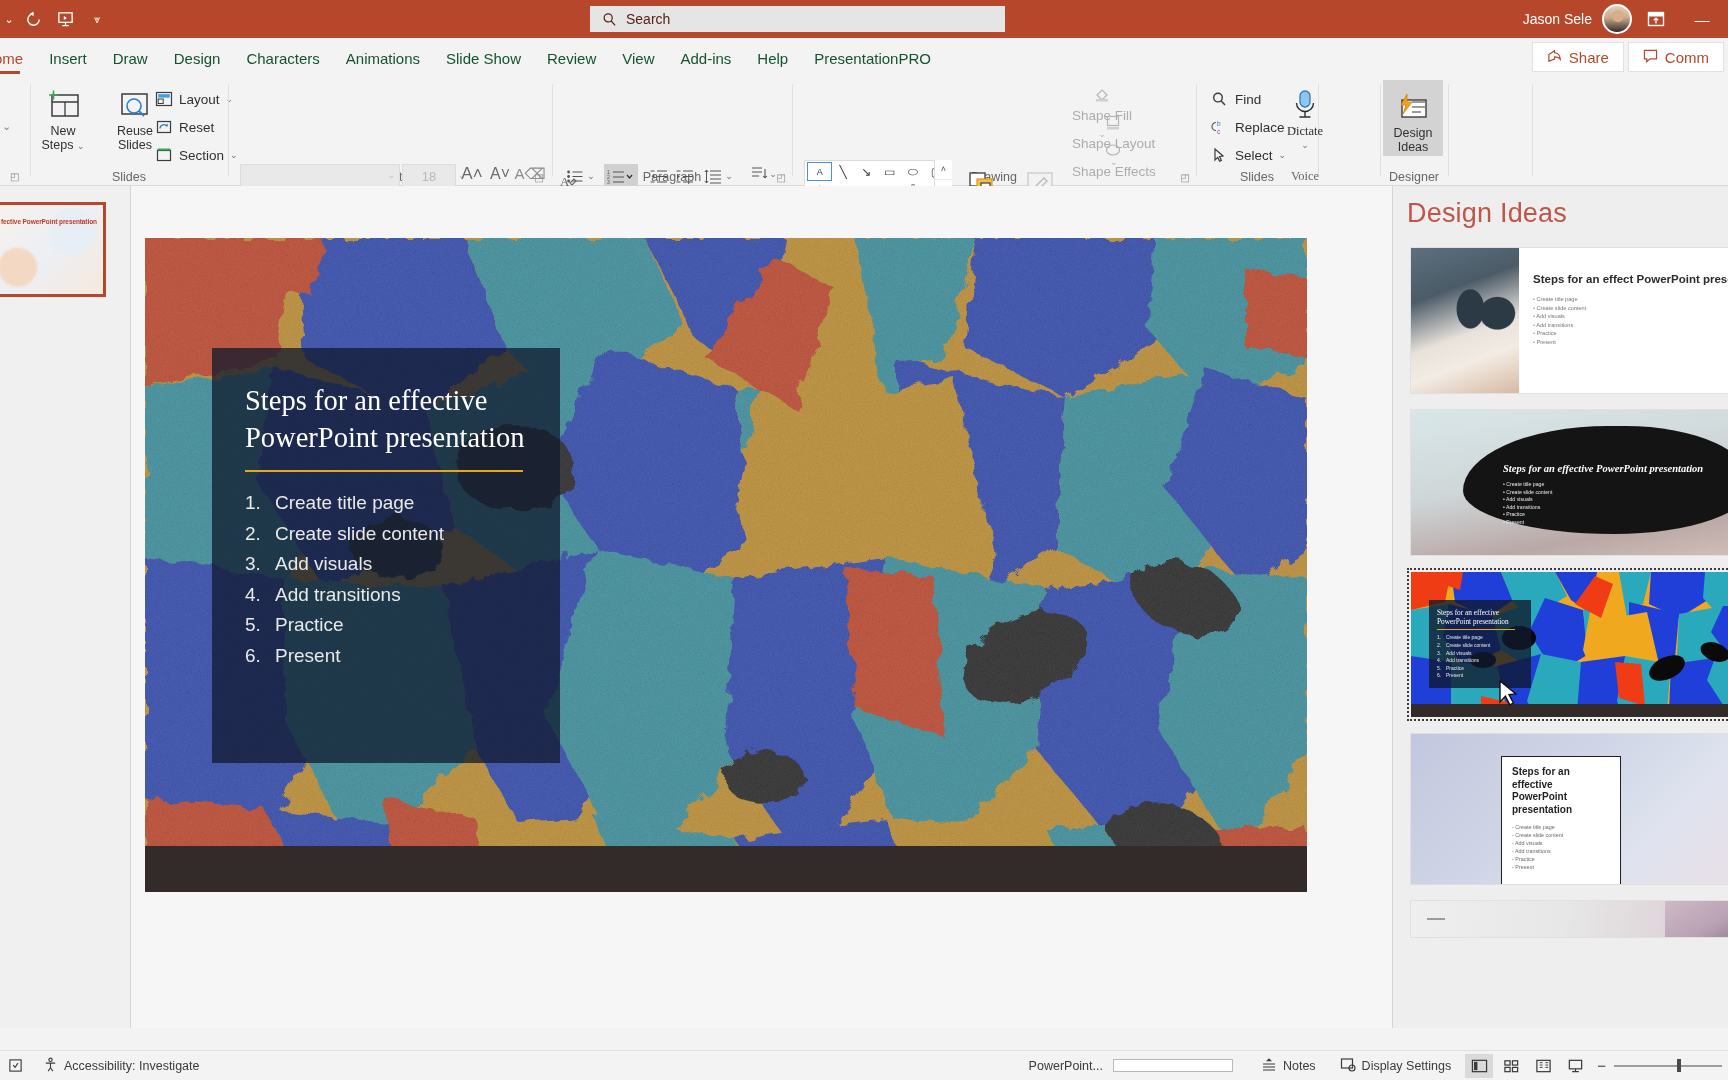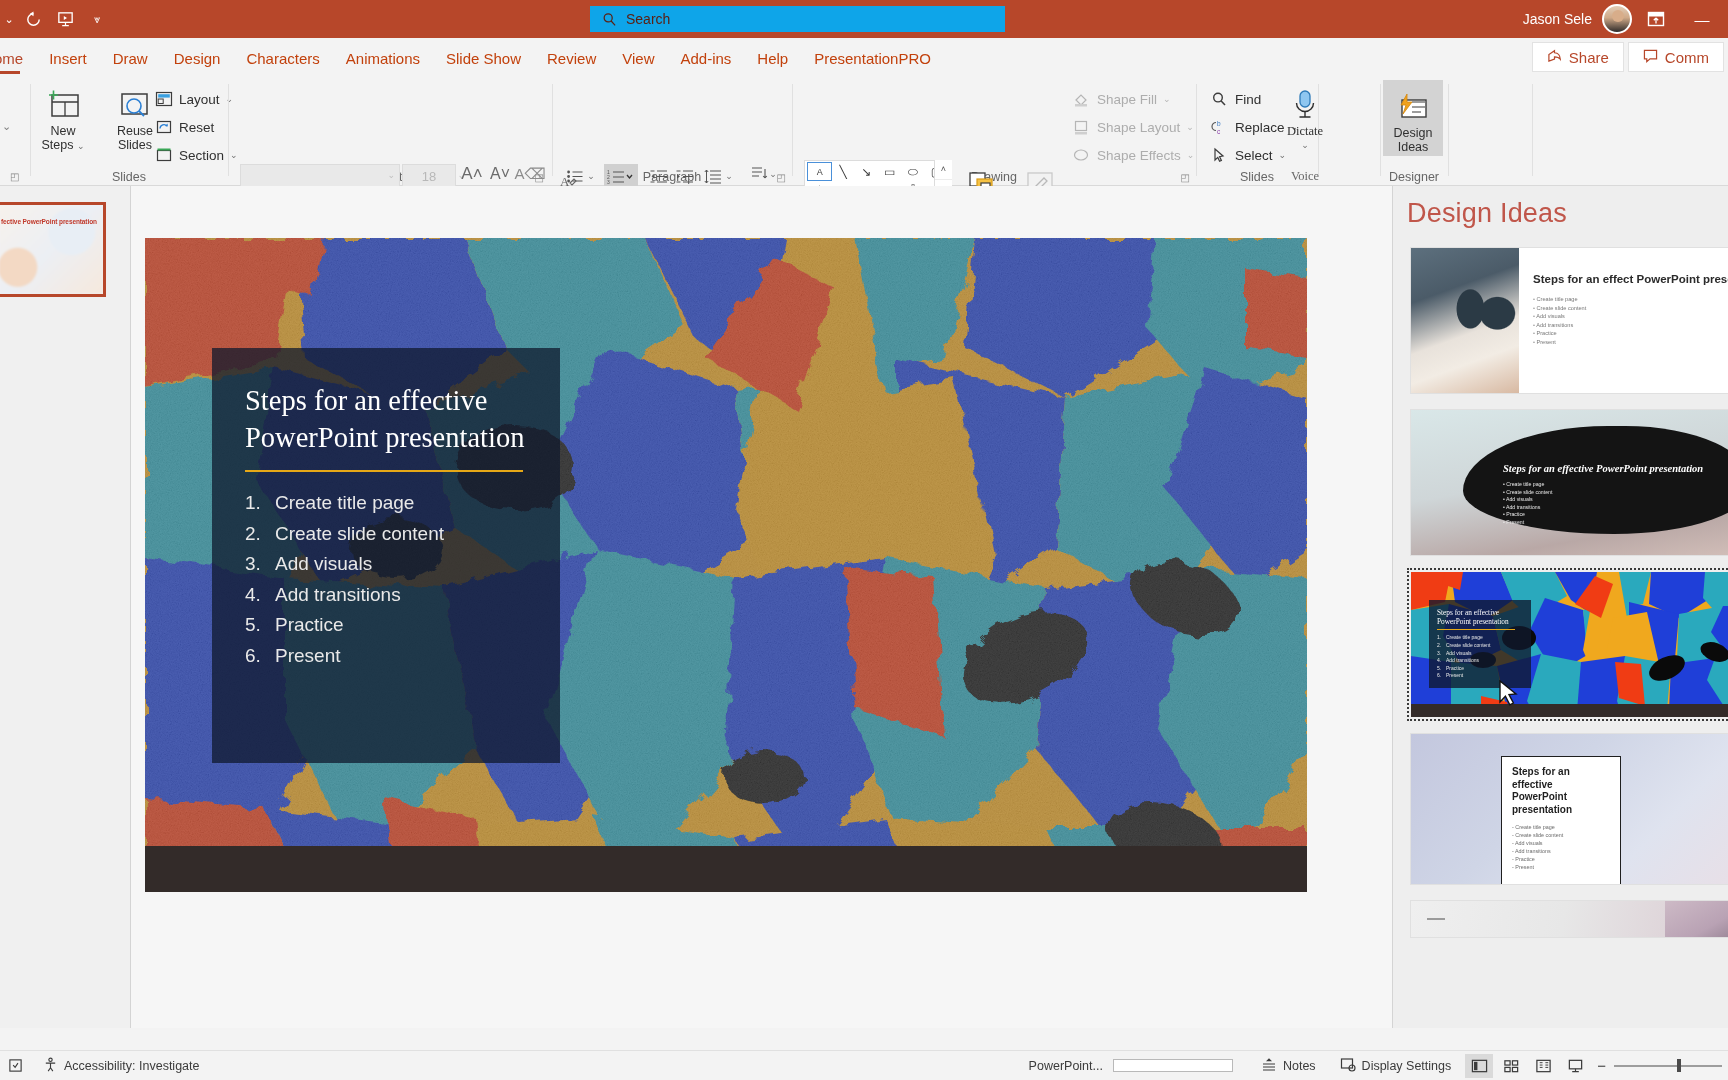"Search" .searchbox { background: #0ea5e9 -> #e5e5e5 }
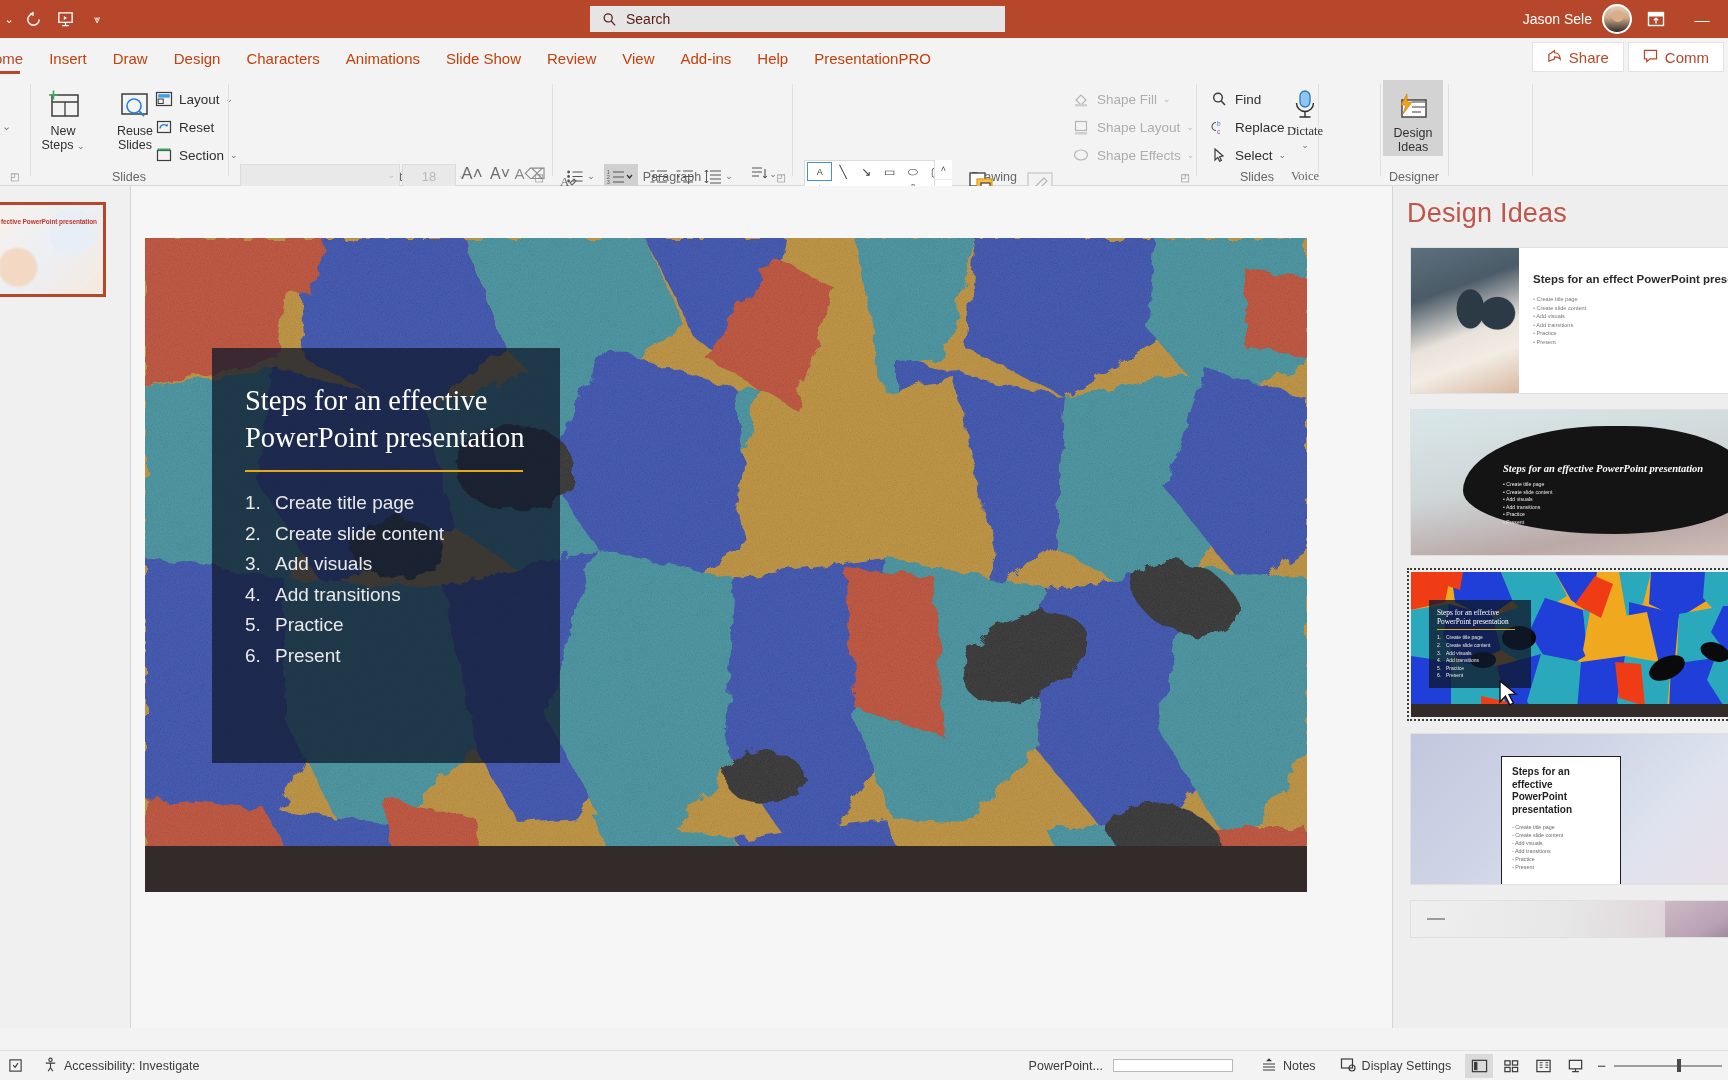"Insert" .tab { color: #c2410c -> #14532d }
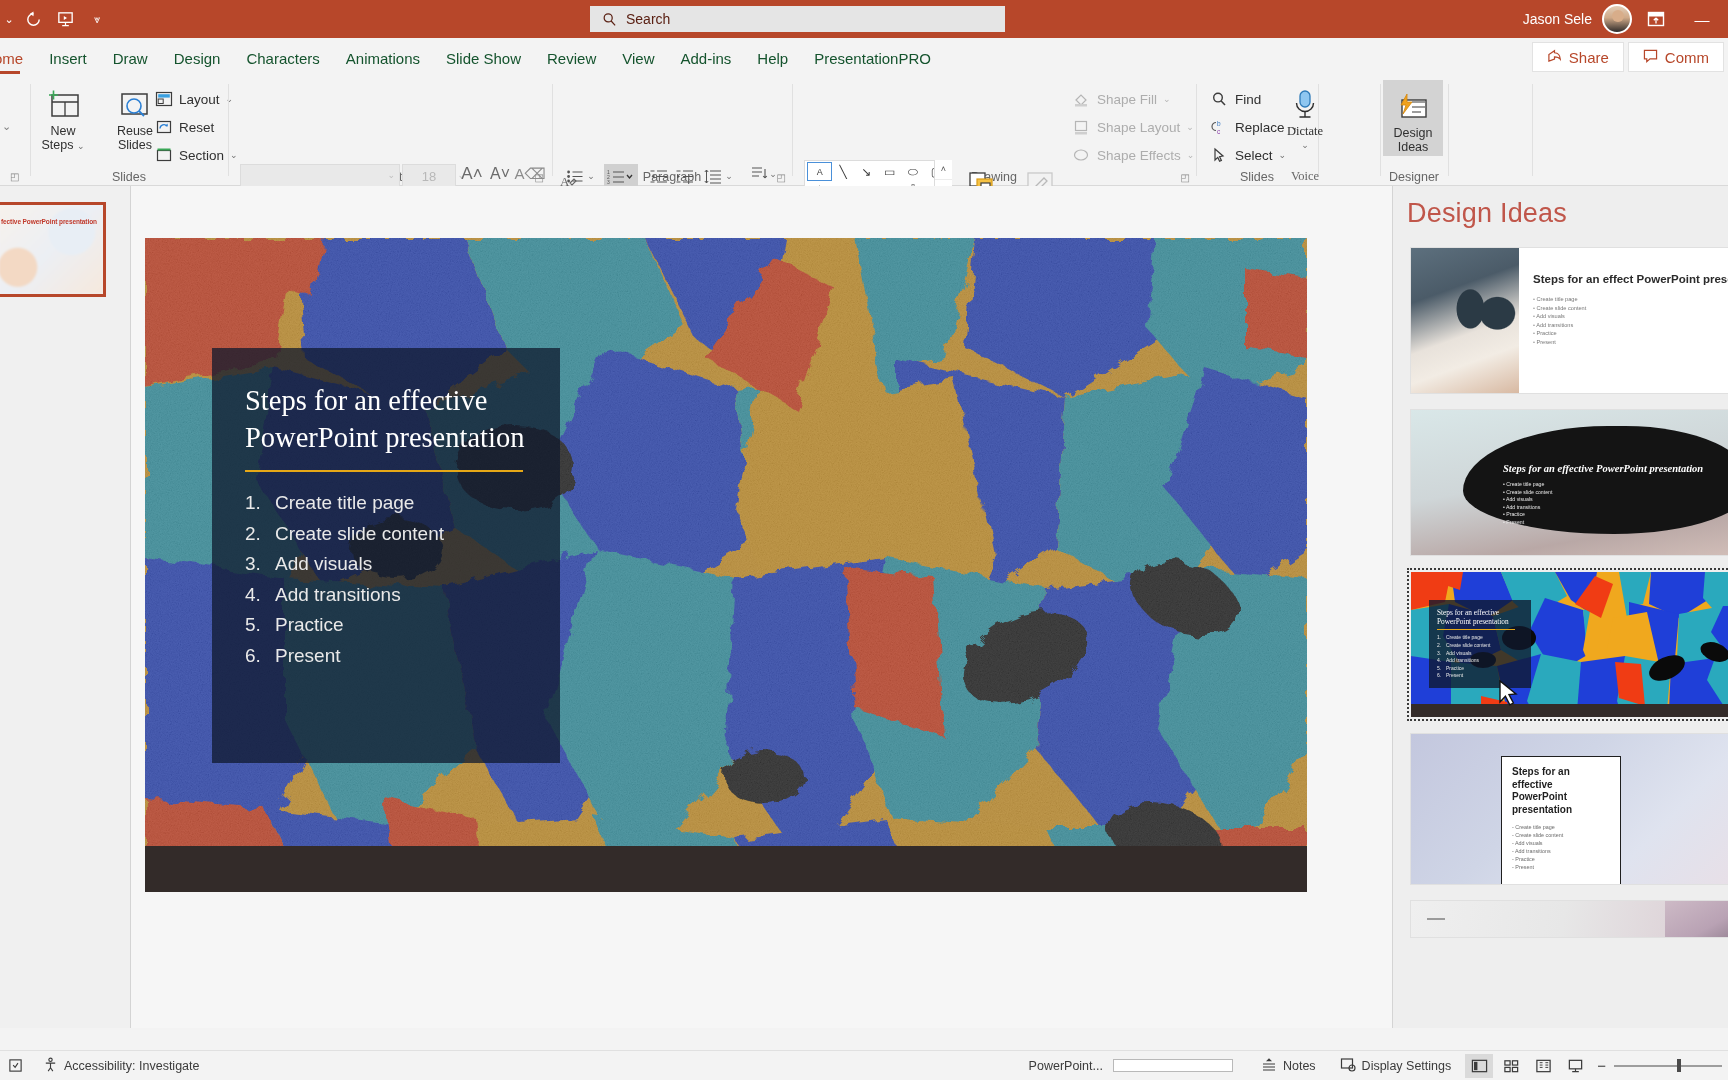"Shape Fill" .smallrow.dim { flex-direction: none -> column }
